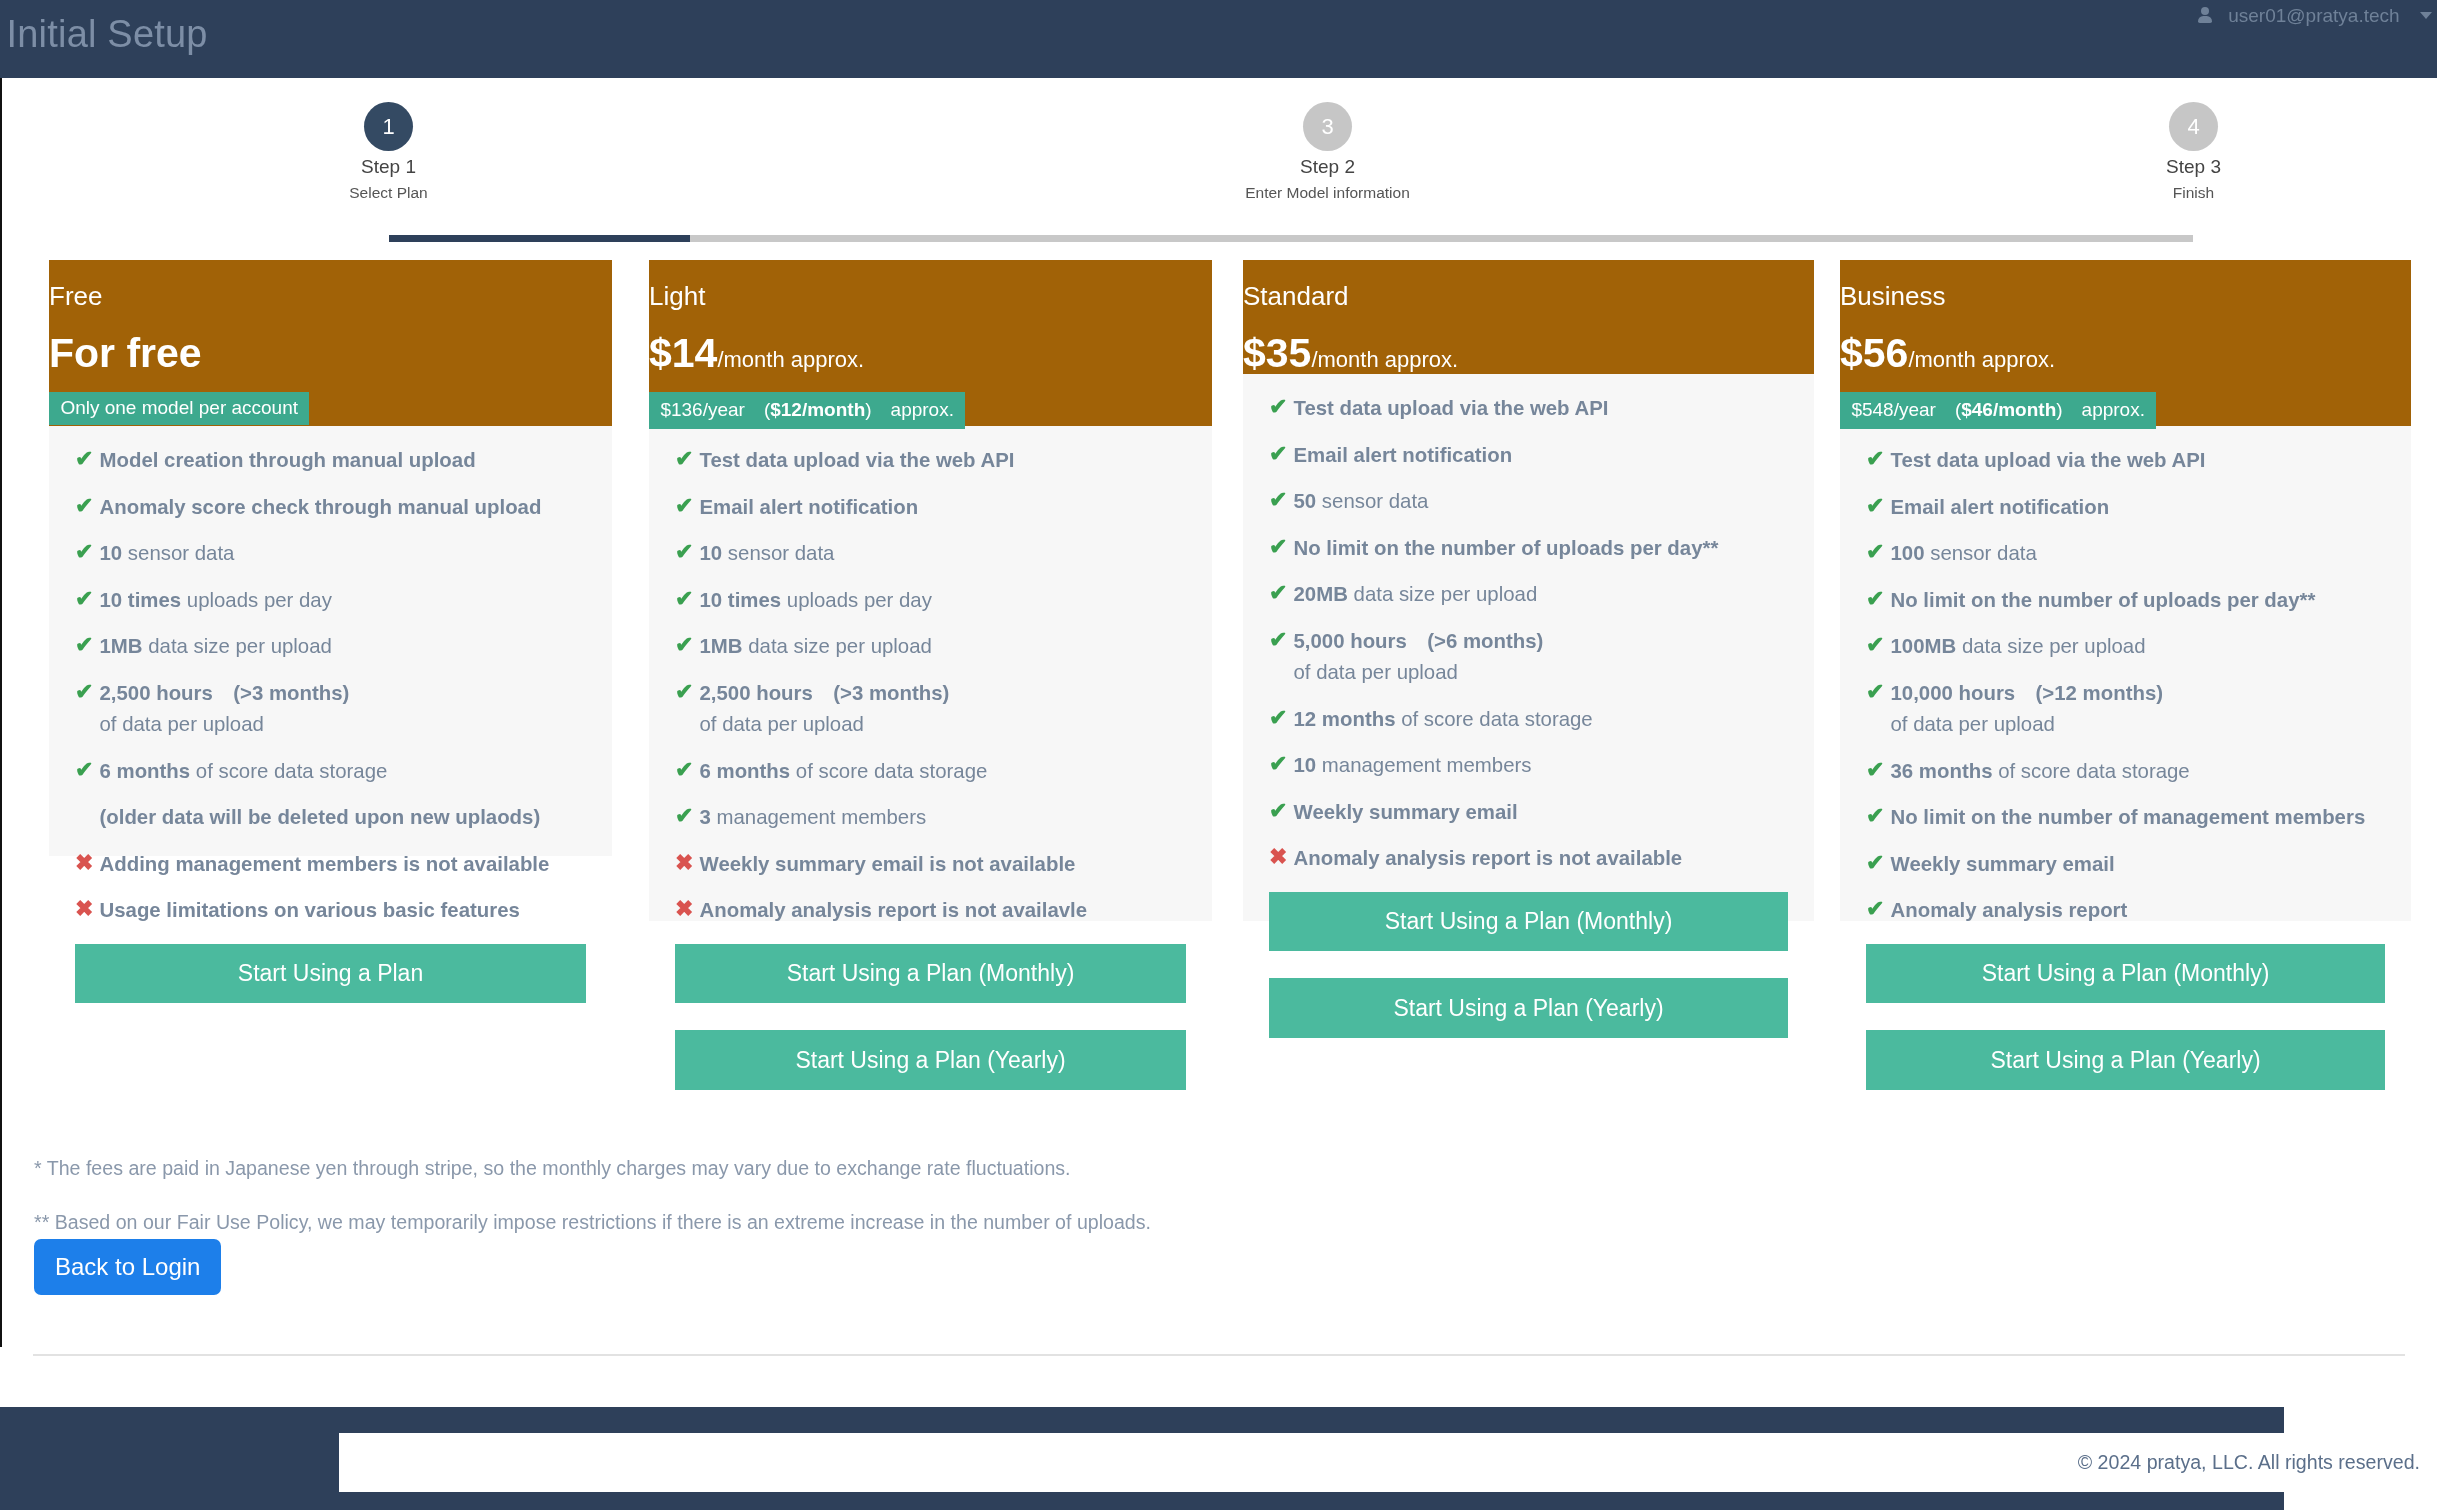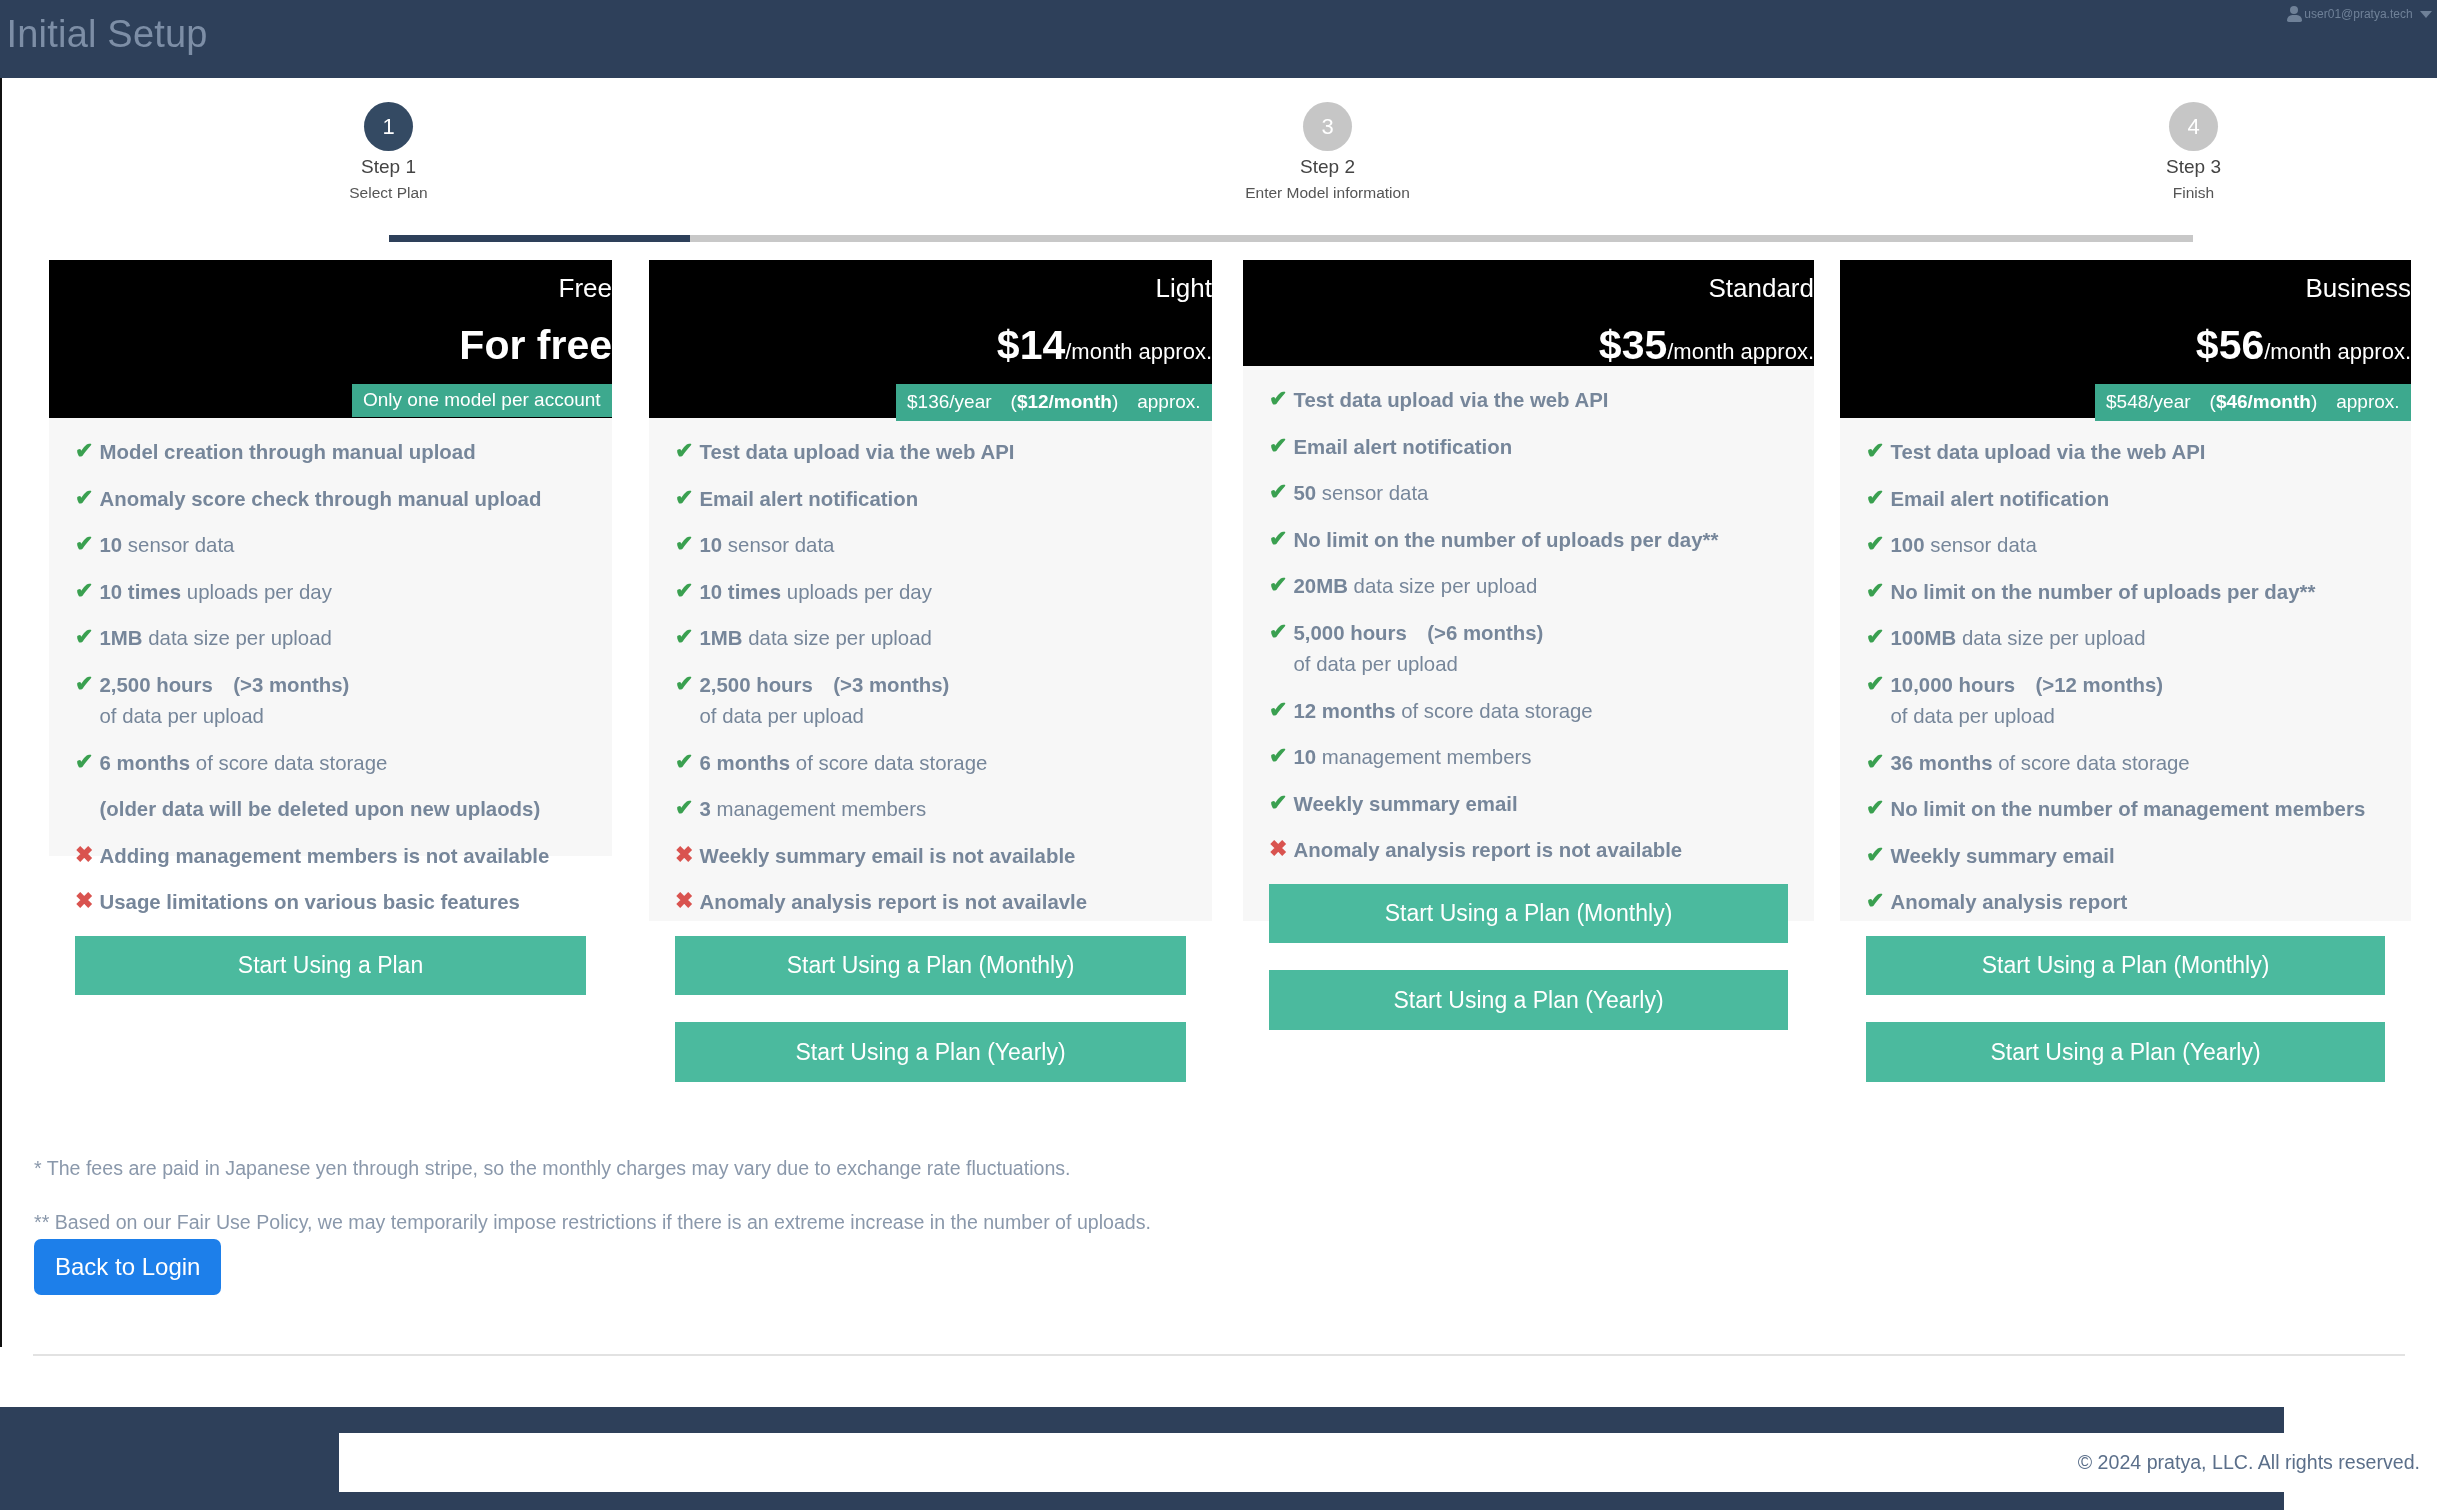"user01@pratya.tech" .usermenu { font-size: 12px -> 19px; gap: 2px -> 15px }
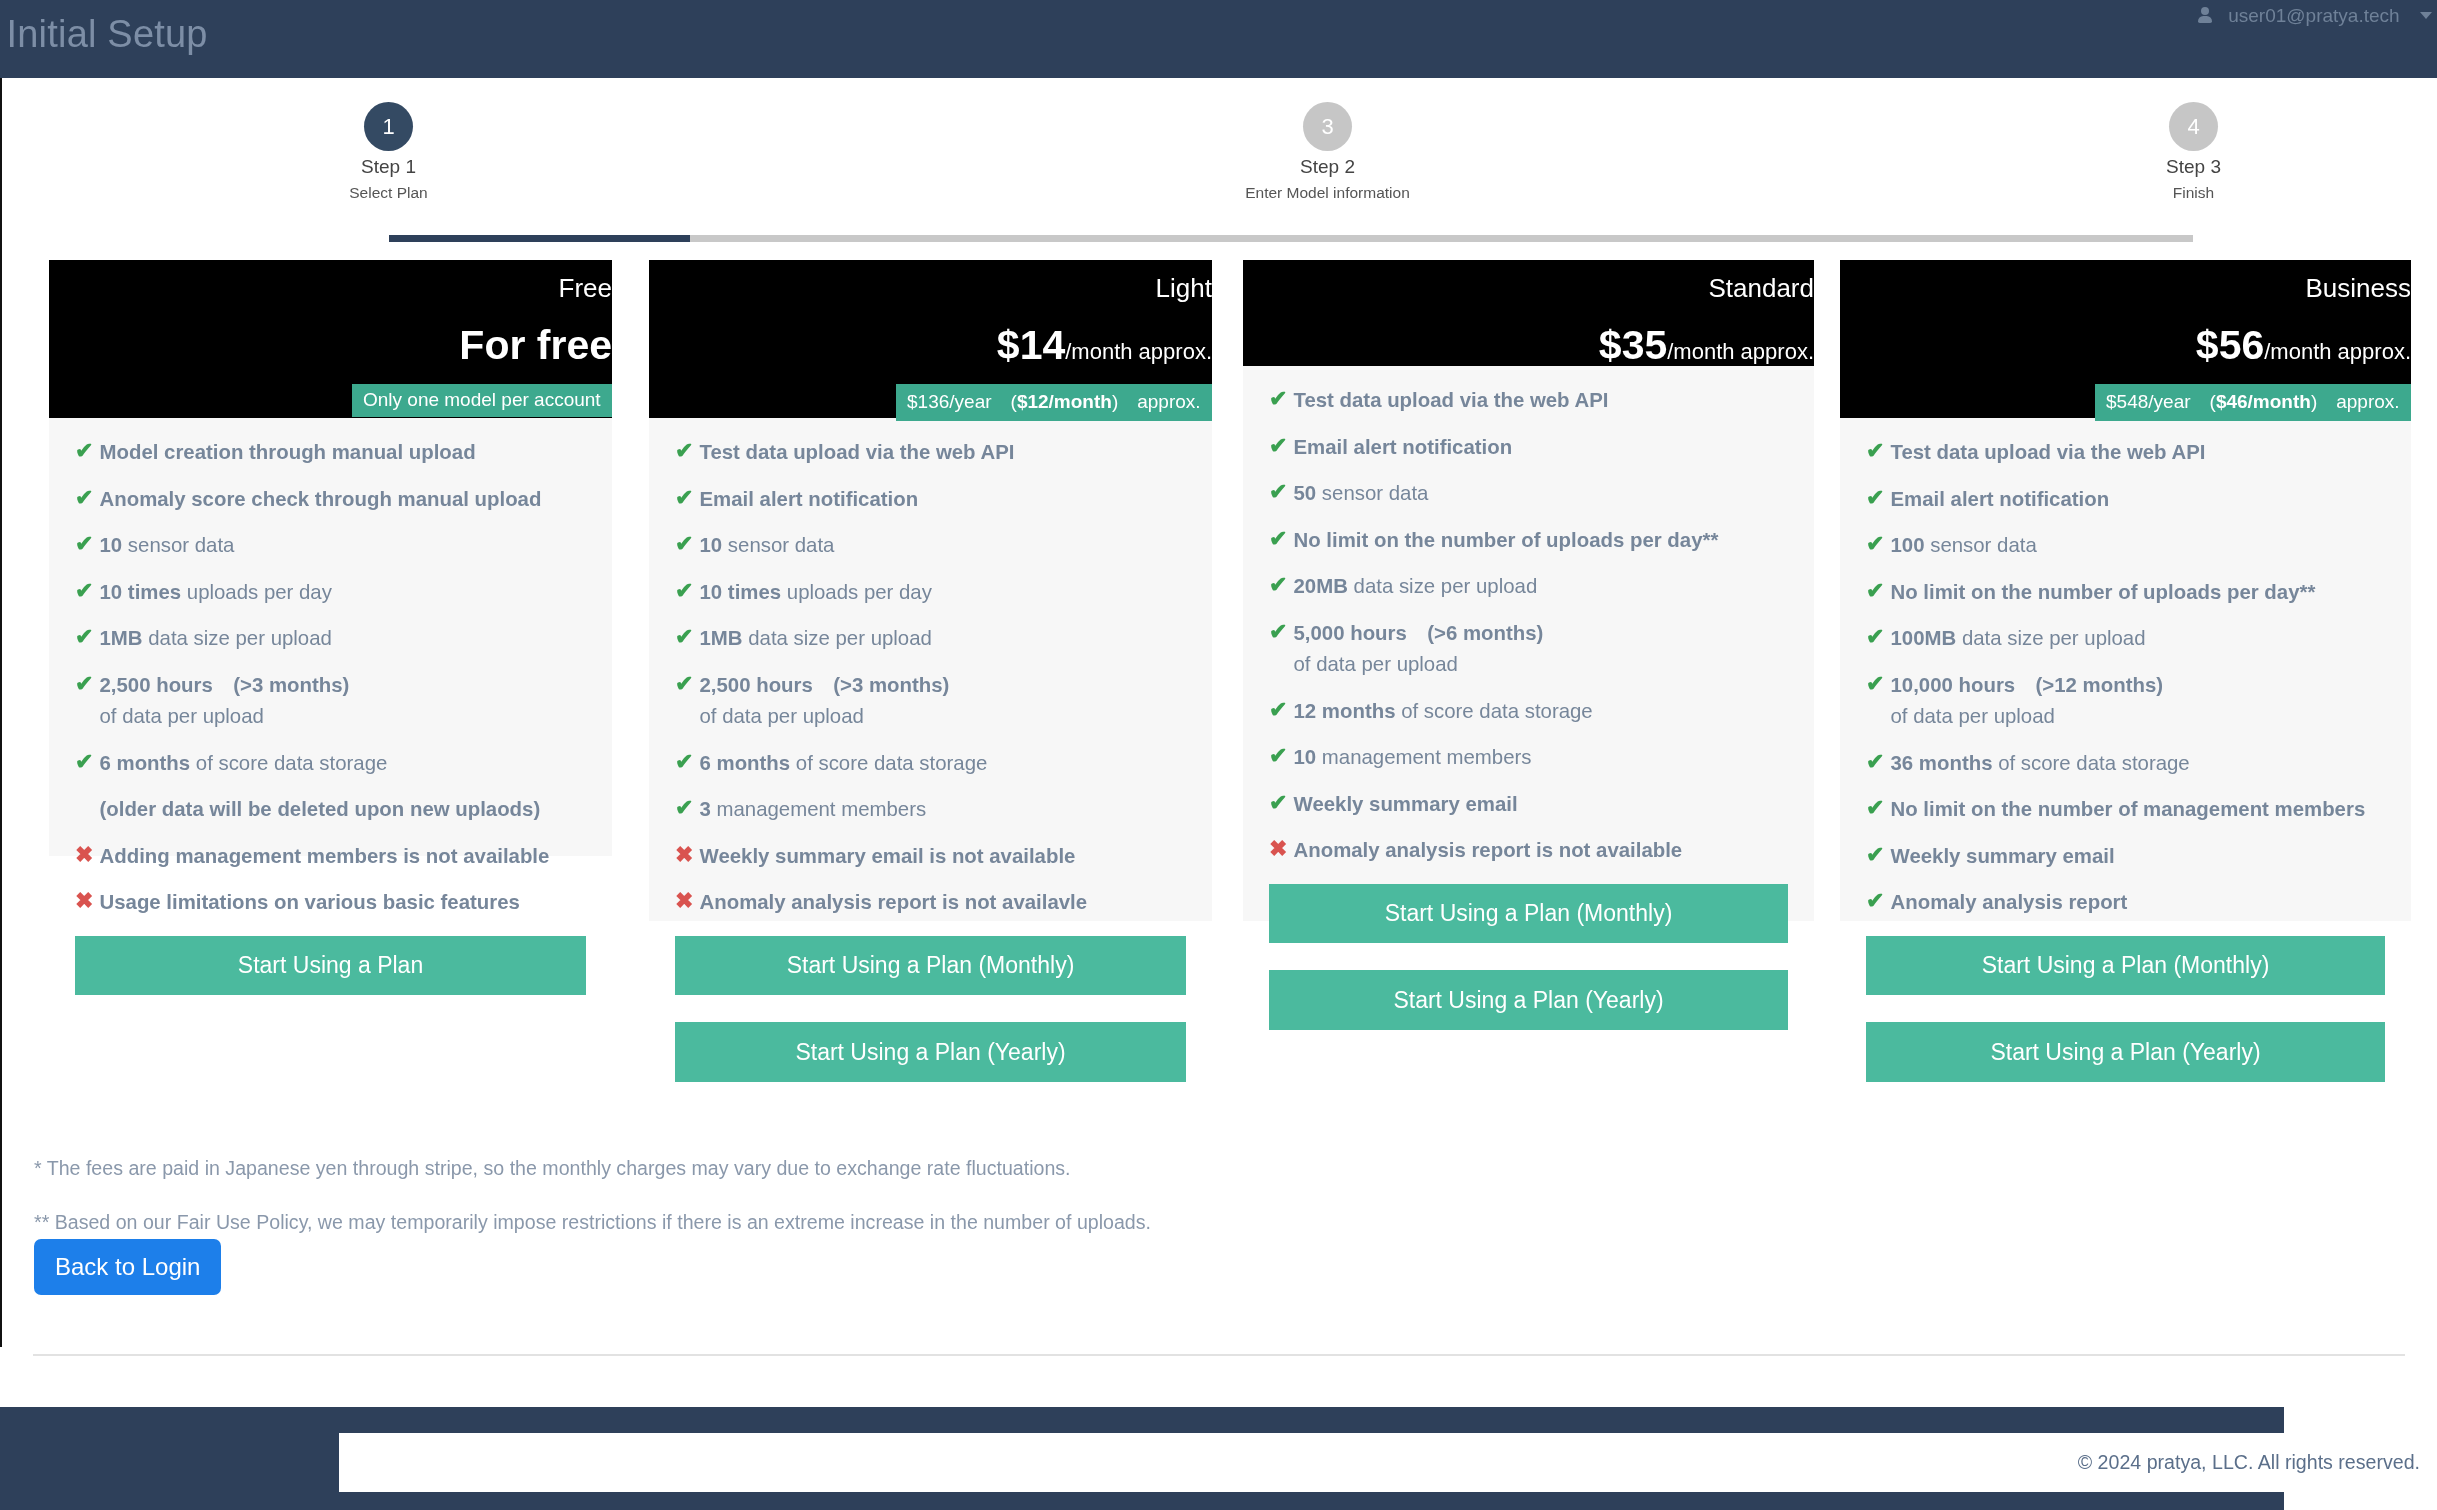"Free" .card-head { background: #000000 -> #a16207; padding-top: 13px -> 21px; text-align: right -> left }
